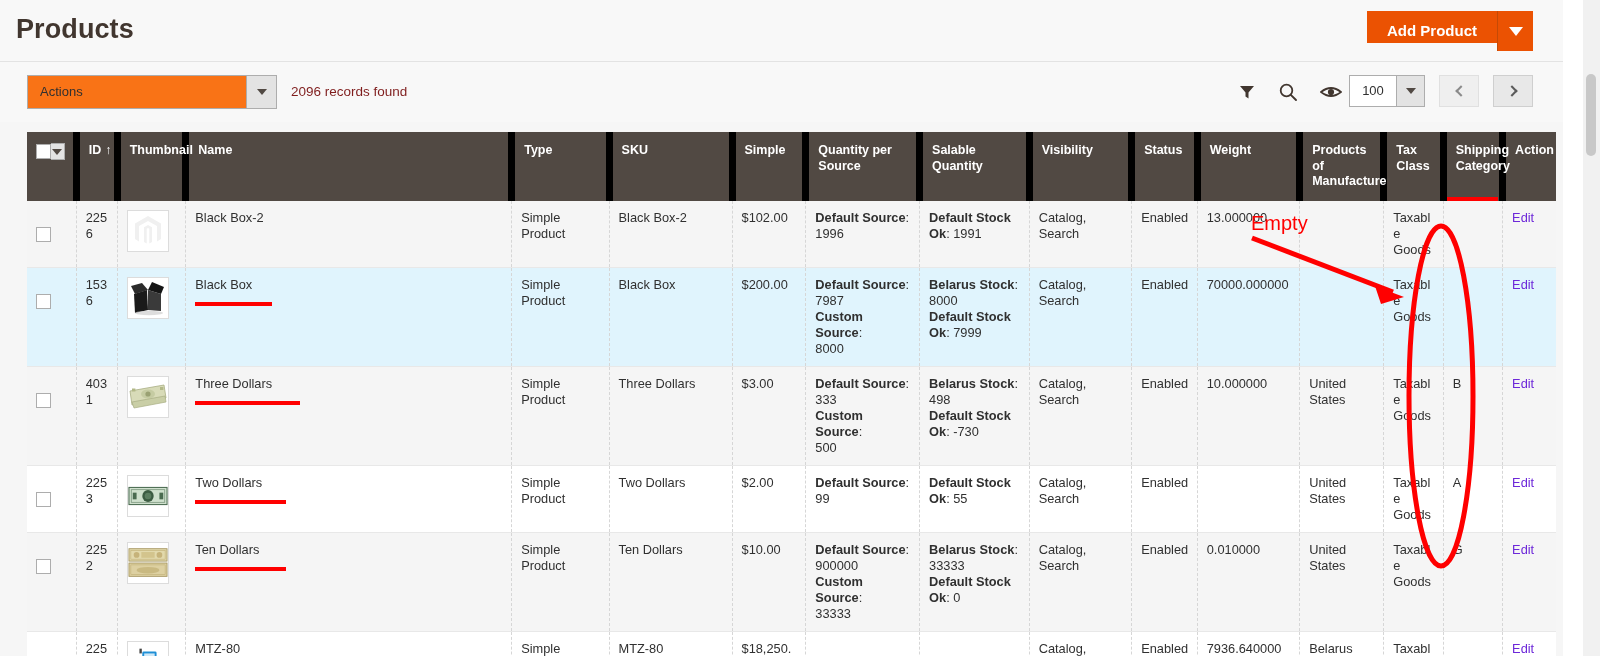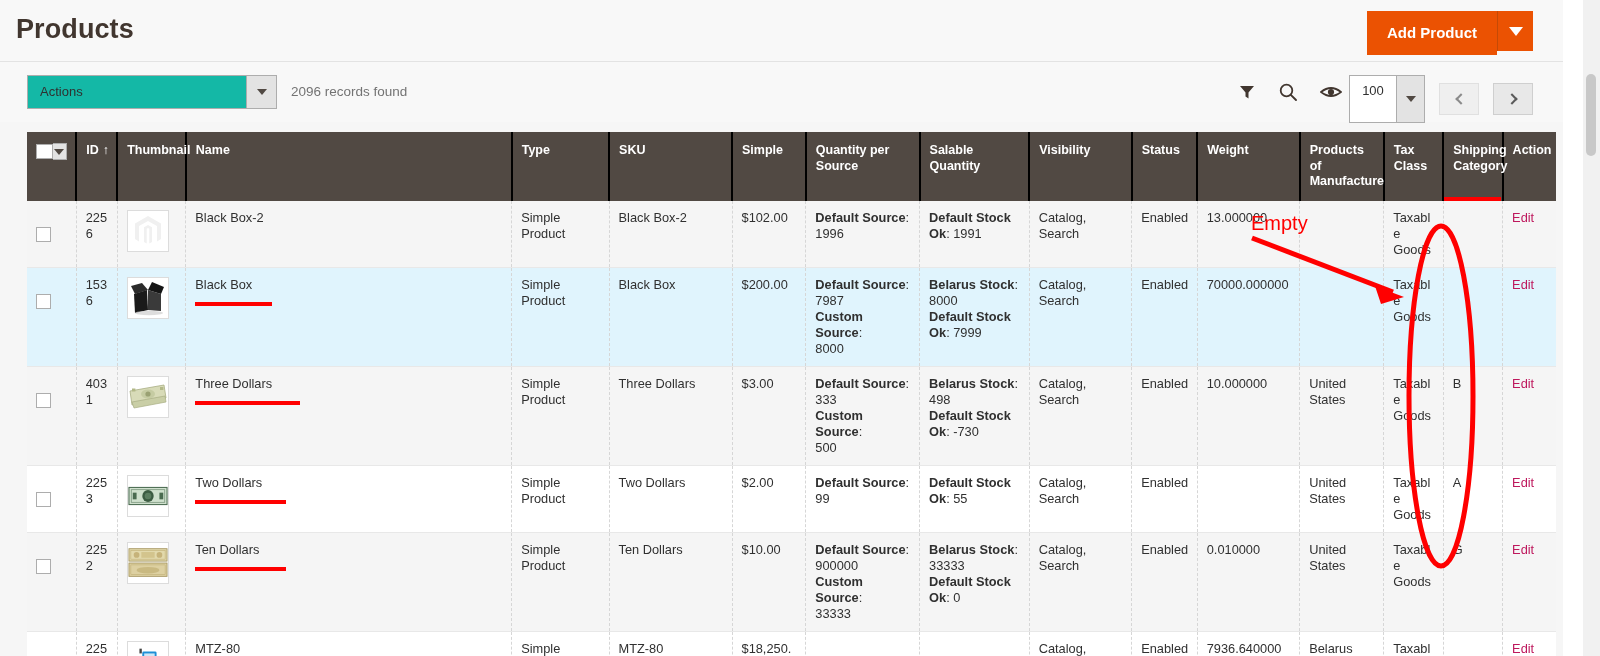"Add Product" .btn-primary { height: 44px -> 32px }
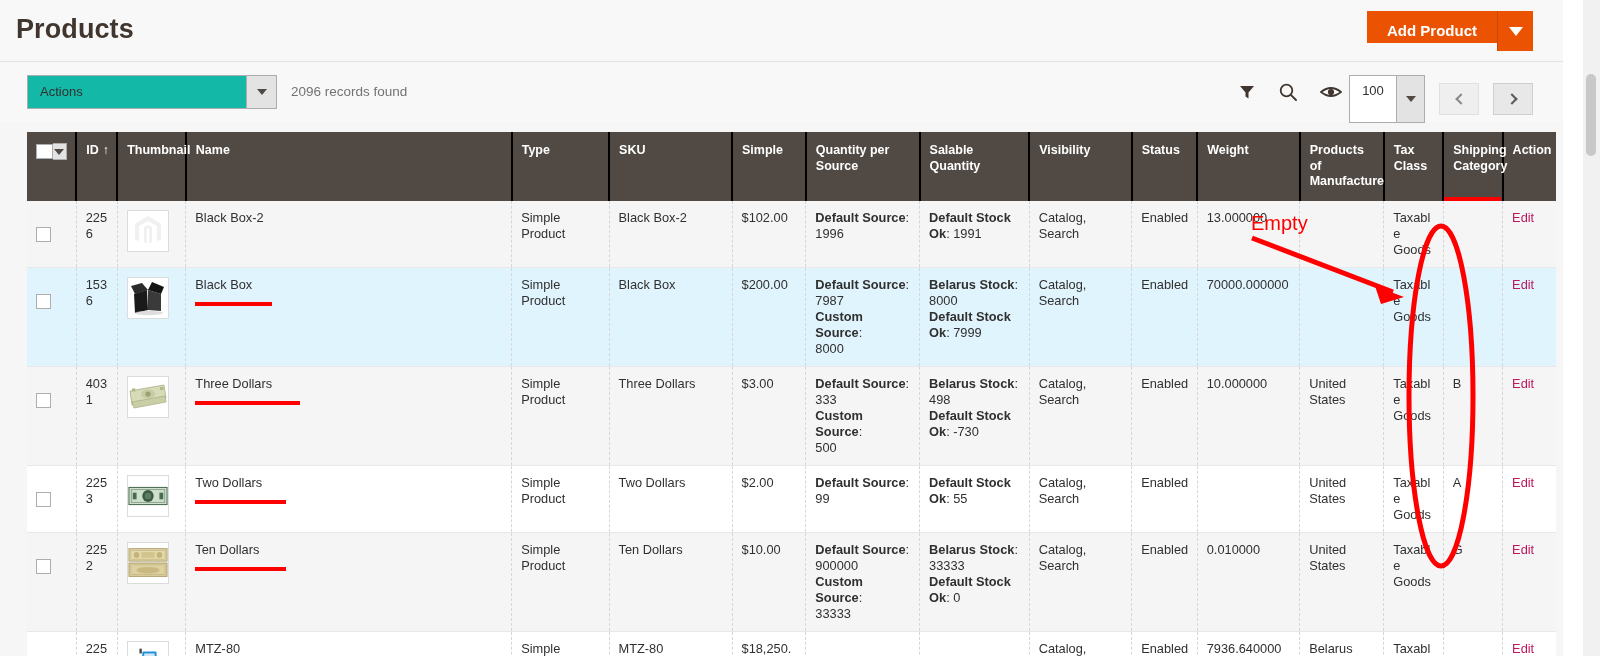"Actions" .actions-select { background: #14b8a6 -> #f97316 }
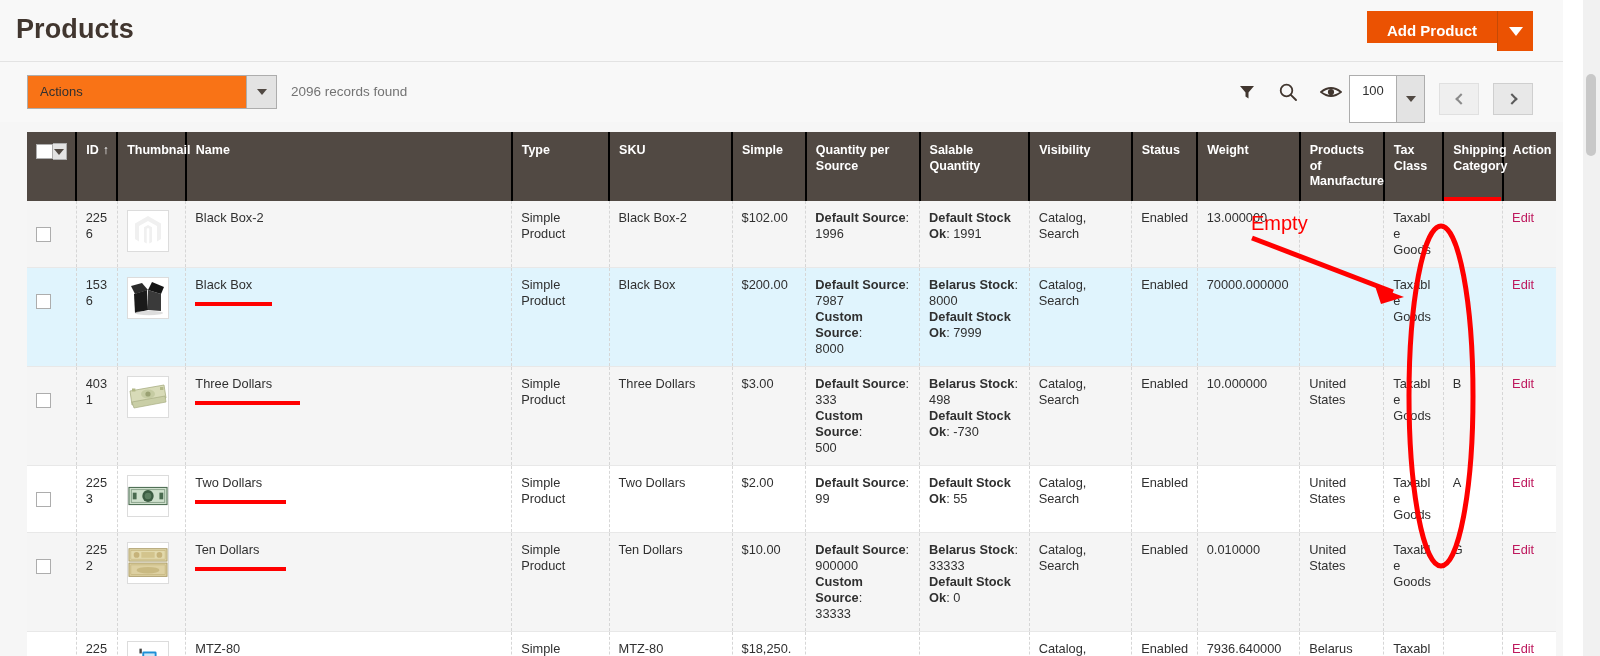"2096 records found" .records-found { color: #737373 -> #7f1d1d }
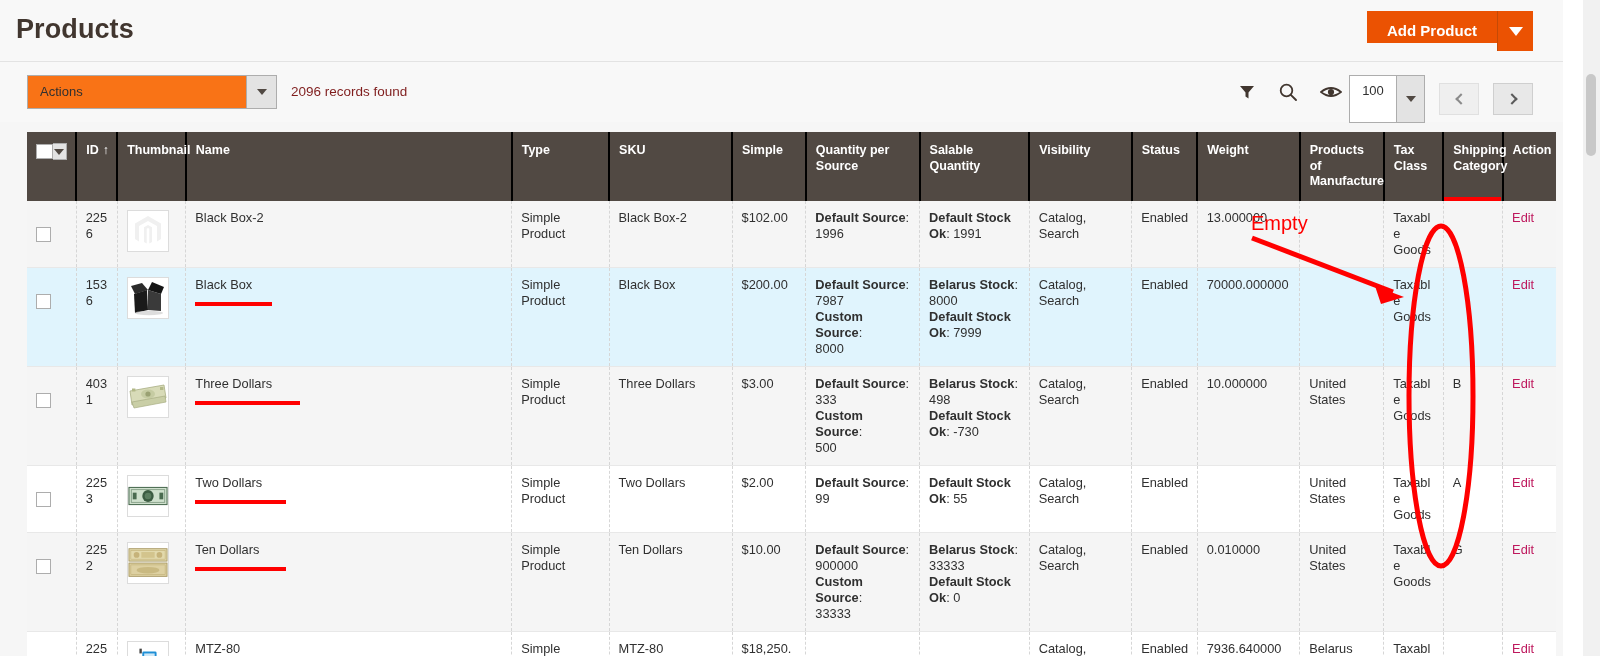"100" .per-page-box { height: 48px -> 32px }
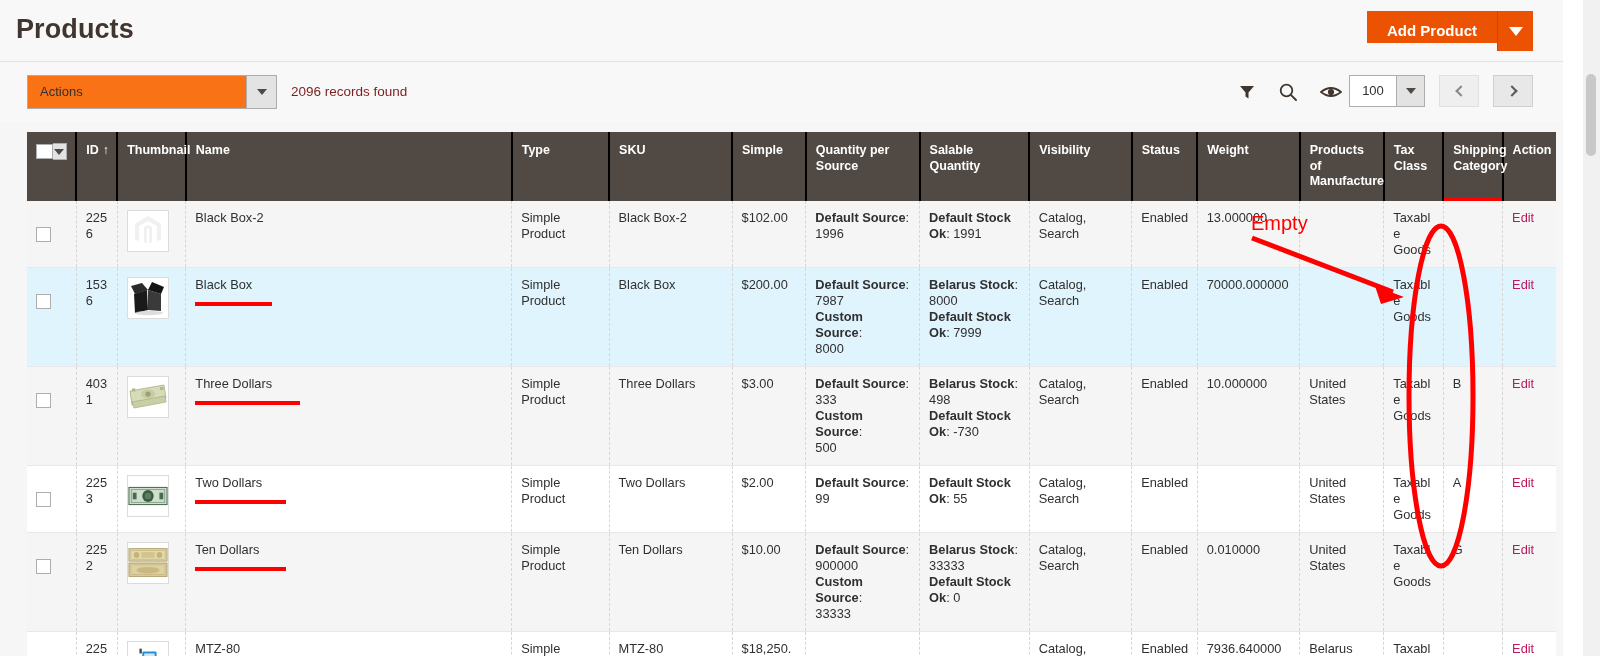"ID ↑" table.grid th { border-right: 2px solid #000000 -> 7px solid #000000 }
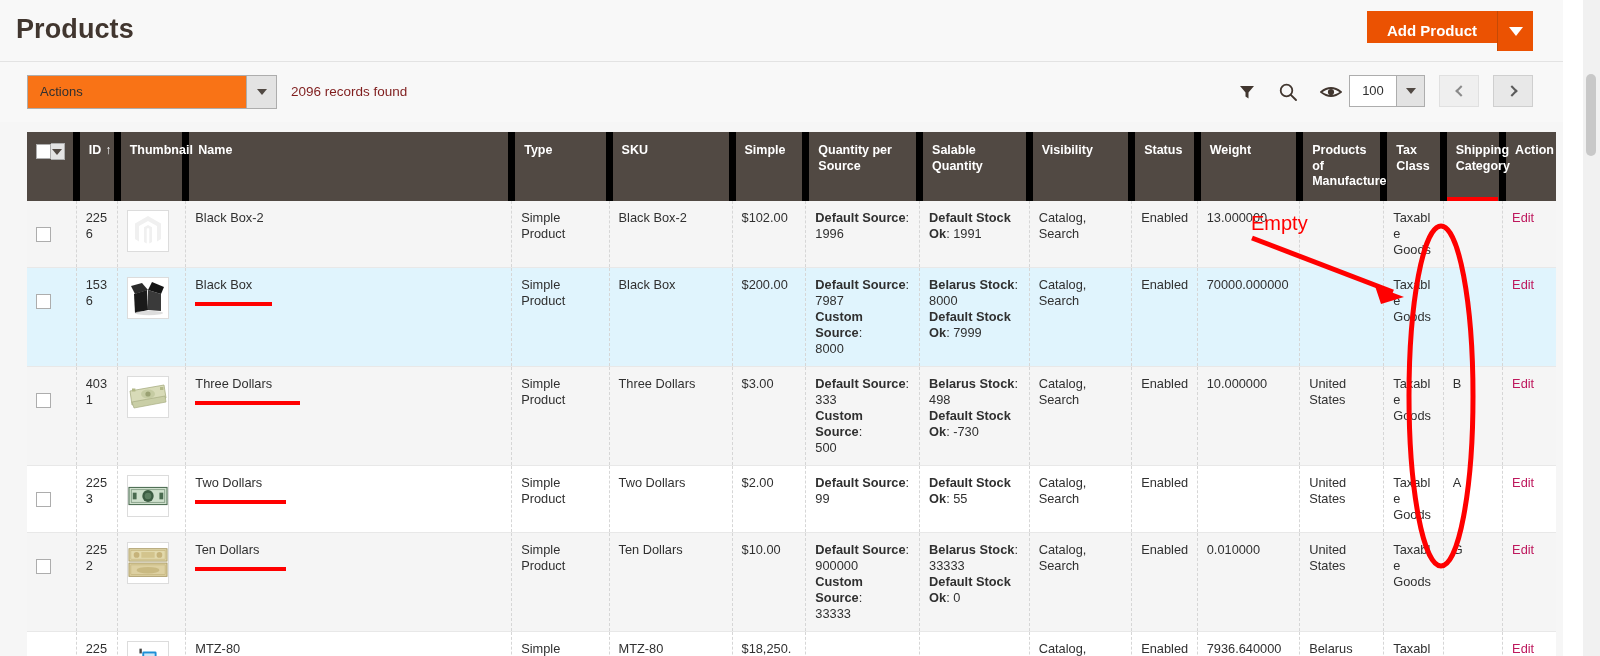"Edit" .edit-link { color: #be185d -> #6d28d9 }
